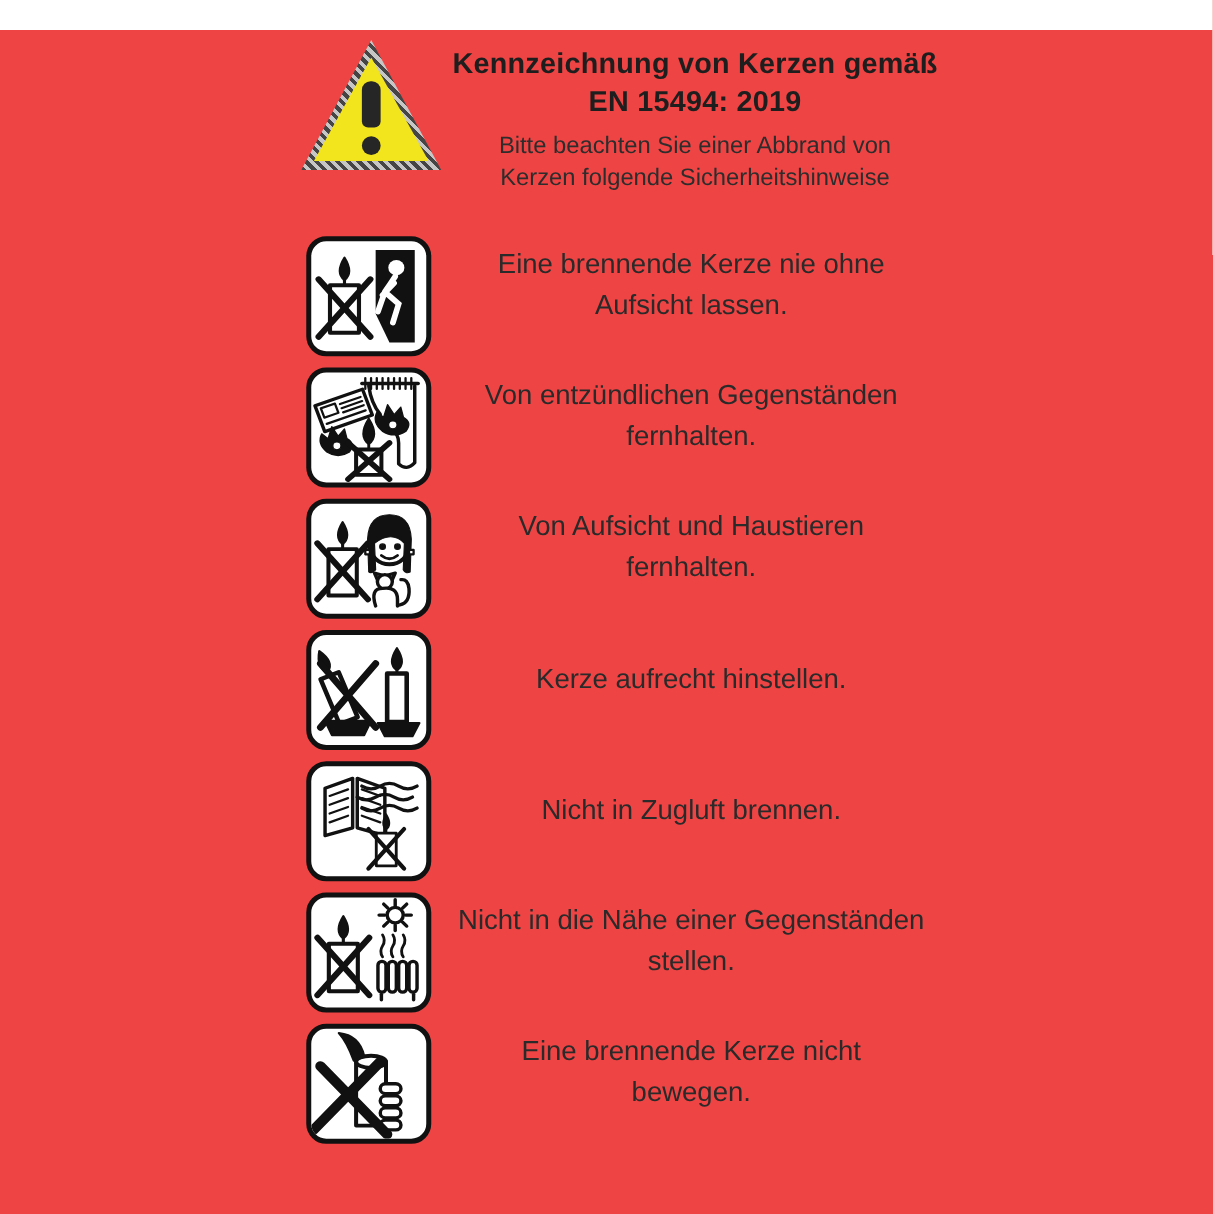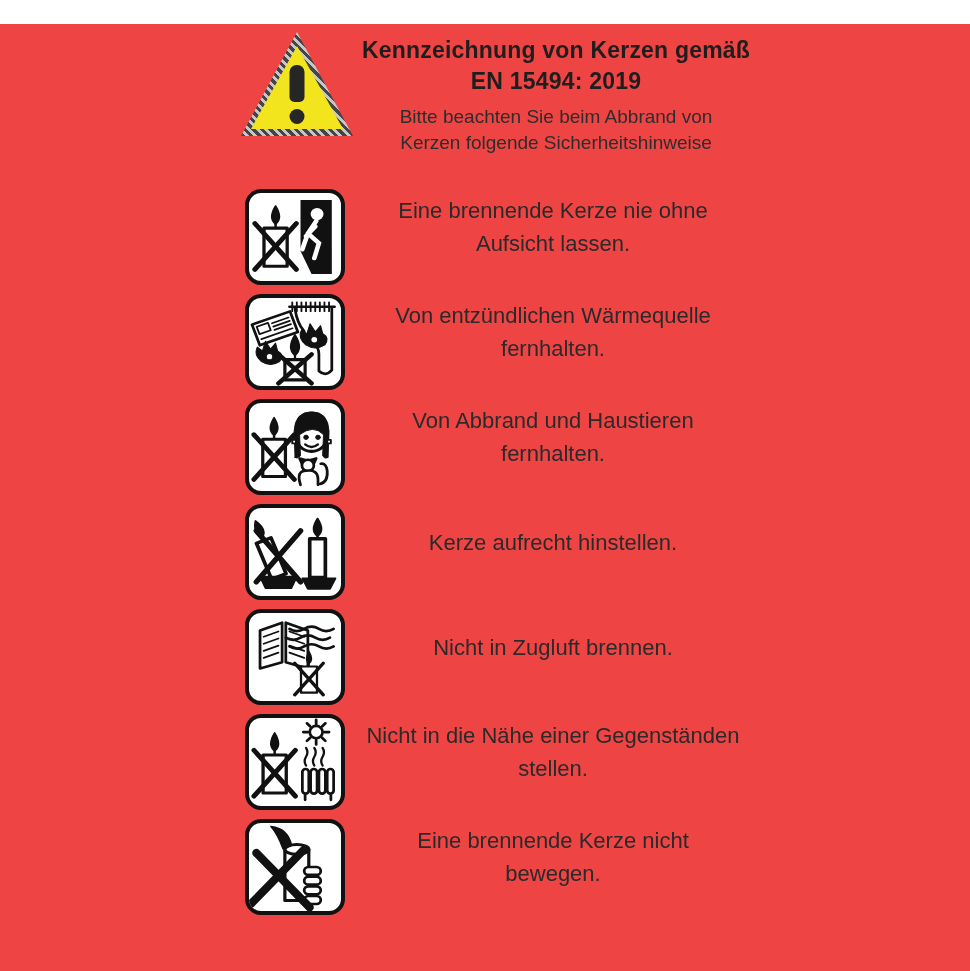"Bitte beachten Sie beim Abbrand" div.subtitle { text: beim -> einer }
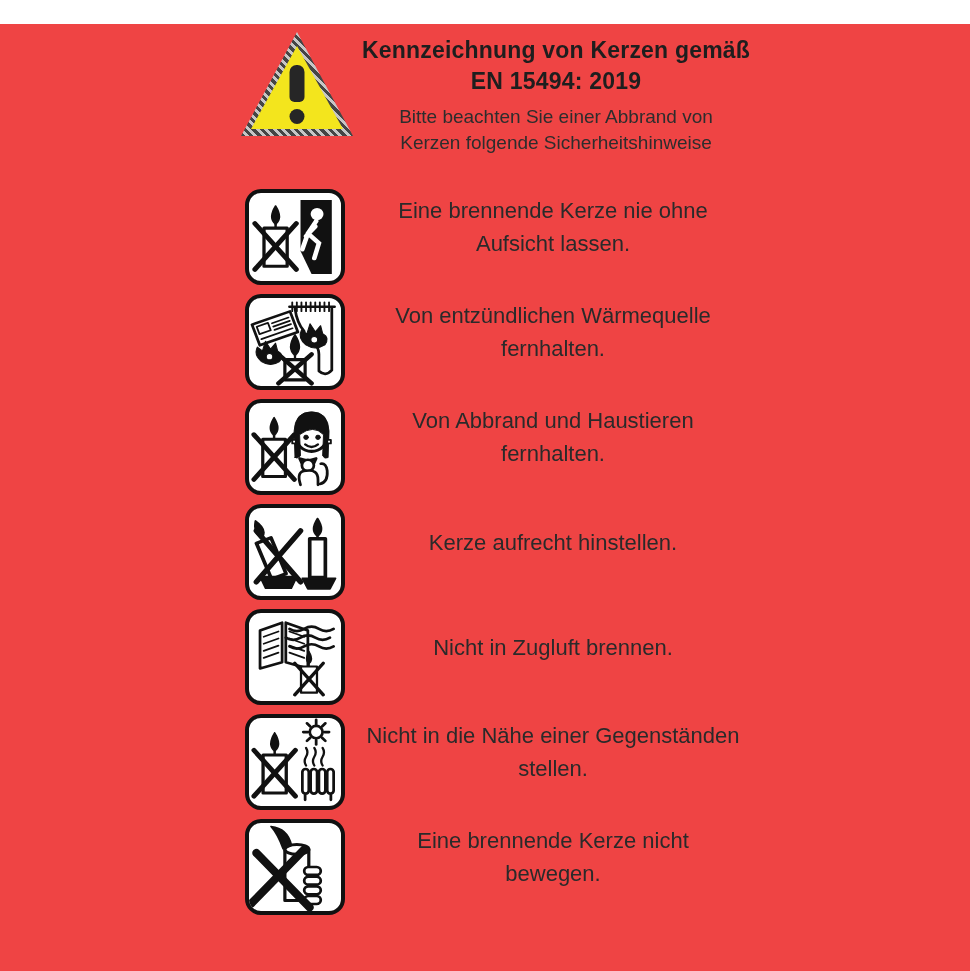"Von entzündlichen Wärmequelle" div.row-text { text: Wärmequelle -> Gegenständen }
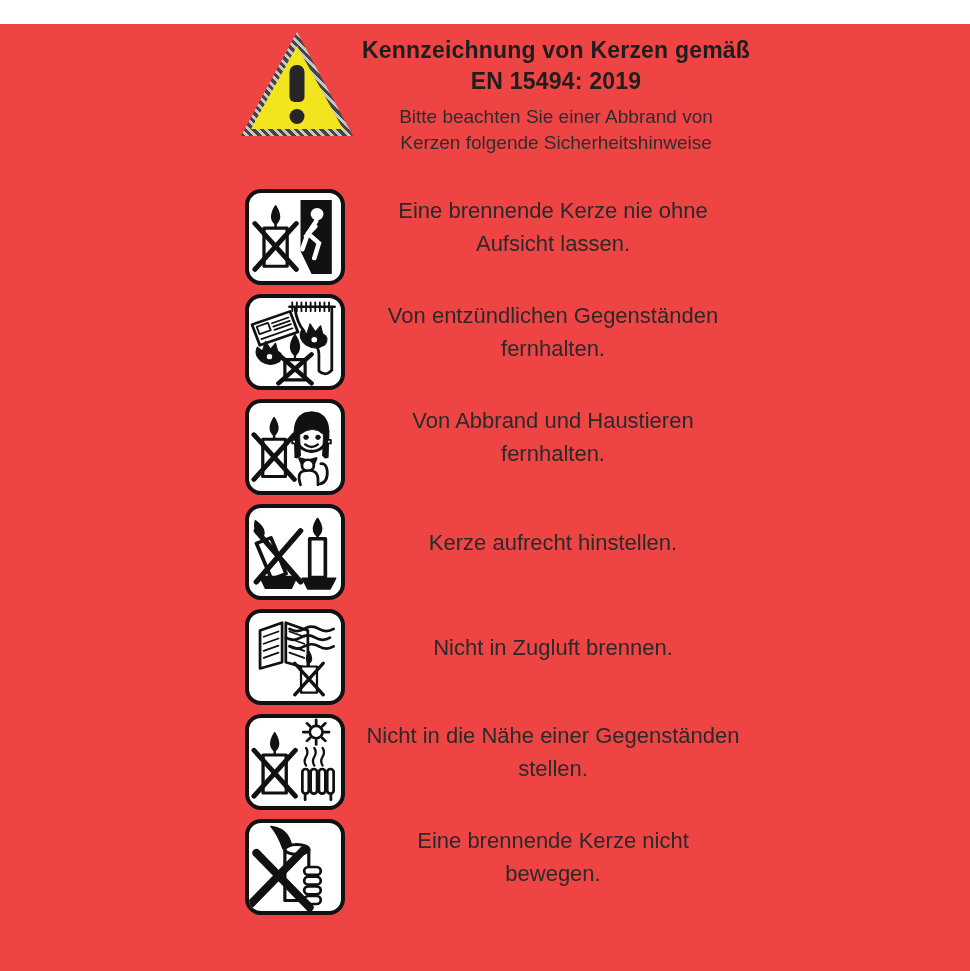"Von Abbrand und Haustieren" div.row-text { text: Abbrand -> Aufsicht }
